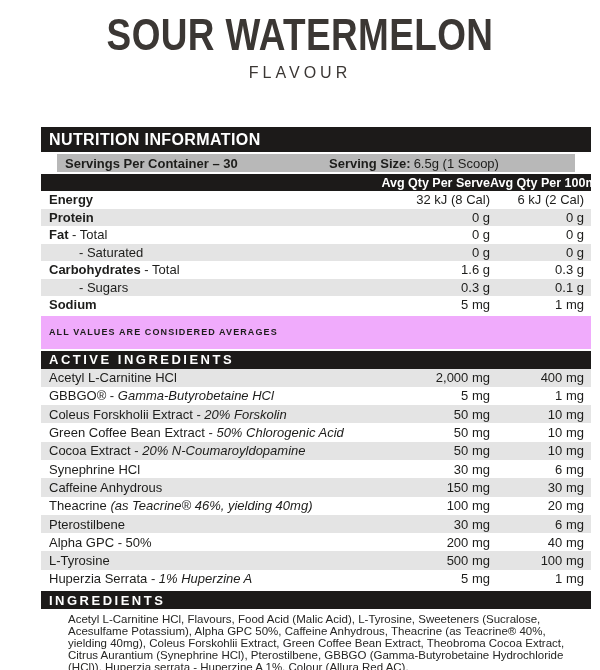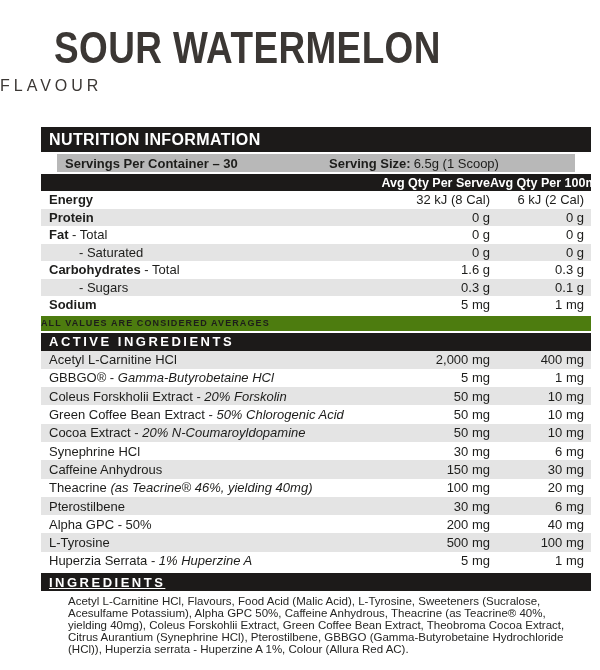"SOUR WATERMELON" .title-wrap { margin-top: 25px -> 12px; text-align: none -> center }
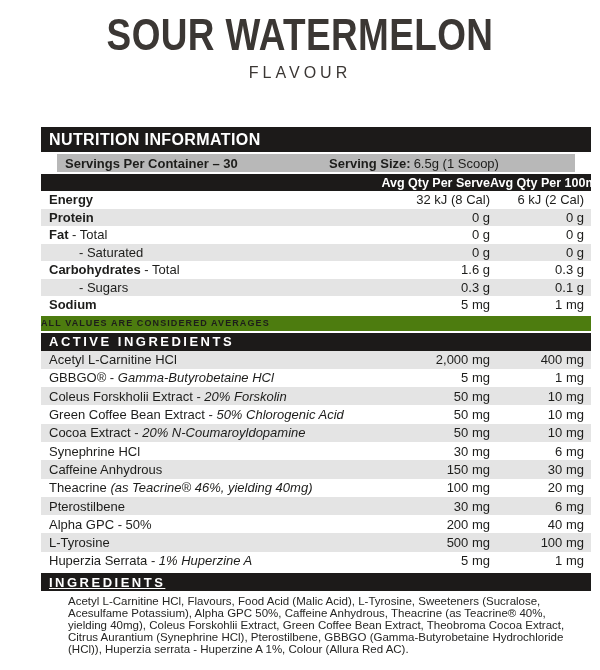"ALL VALUES ARE CONSIDERED AVERAGES" .avg-bar { background: #4d7c0f -> #f0abfc; height: 15px -> 33px; padding-left: none -> 8px }
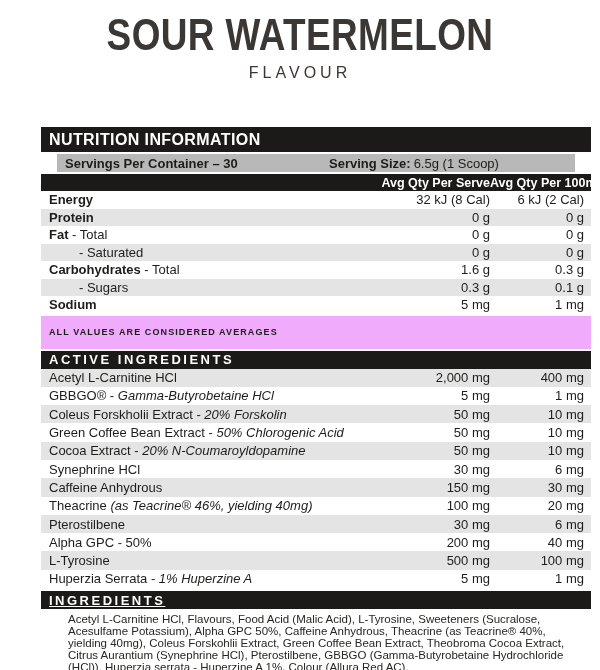"INGREDIENTS" .ing-bar { text-decoration: underline -> none }
